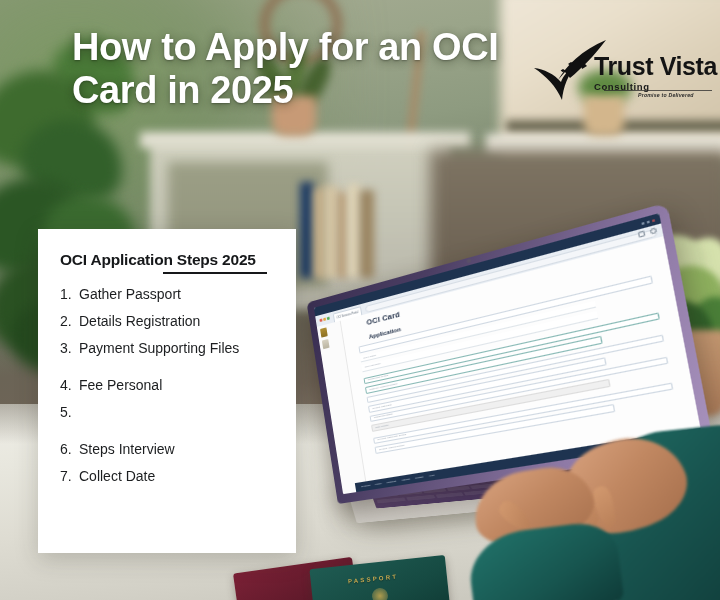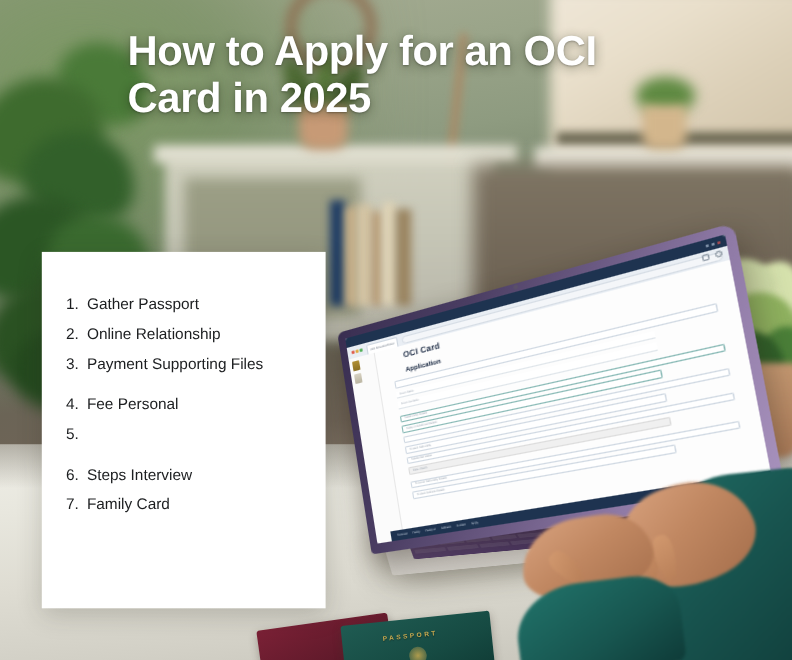"How to Apply for an" .headline { margin-left: 44px -> none }
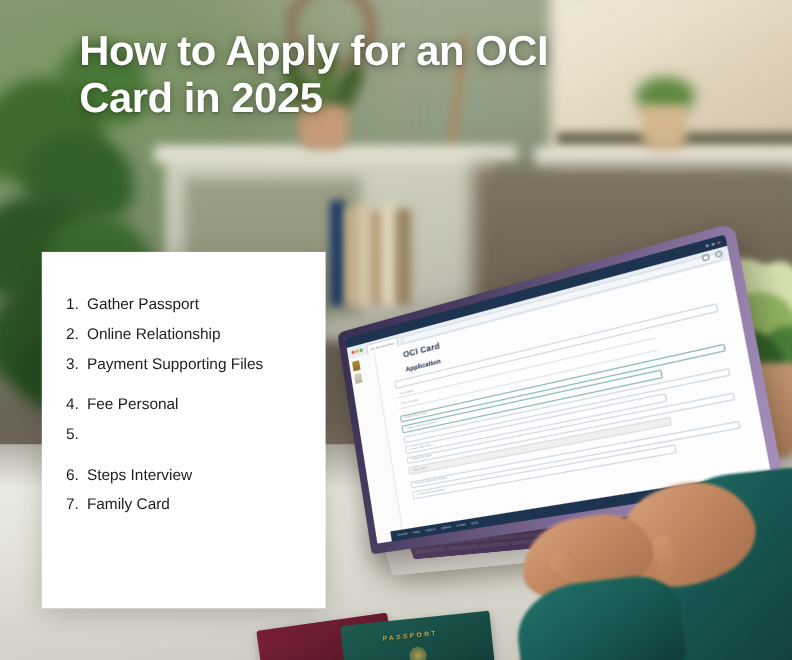"Trust Vista" div.logo { html: none -> <div> <svg> <path></path> <path></path> <path></path> <path></path> <path></path> </svg> <div> <div>Trust Vista</div> <div>Consulting</div> </div> <div></div> <div>Promise to Delivered</div> </div> }
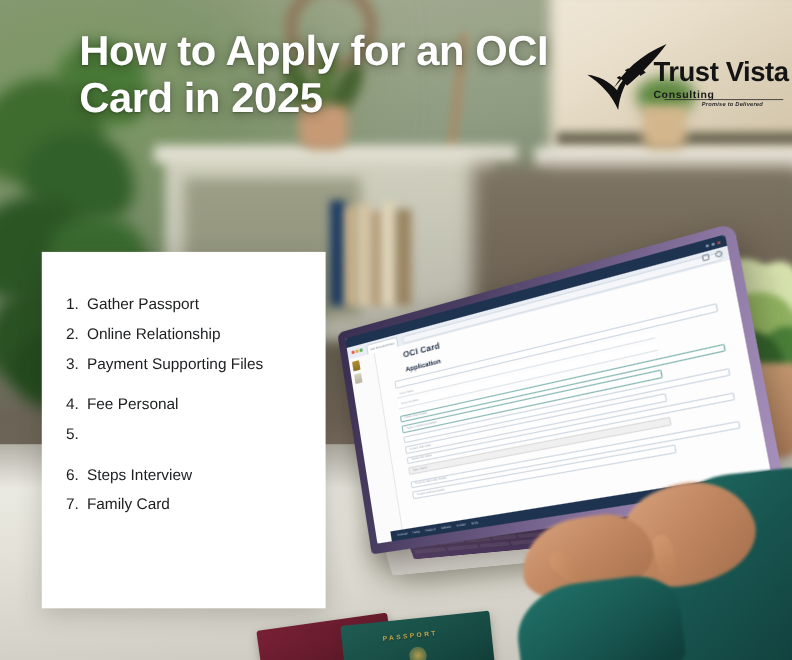"OCI Application Steps 2025" div.steps-title { html: none -> <div> <span>OCI Application Steps 2025</span> <span></span> </div> }
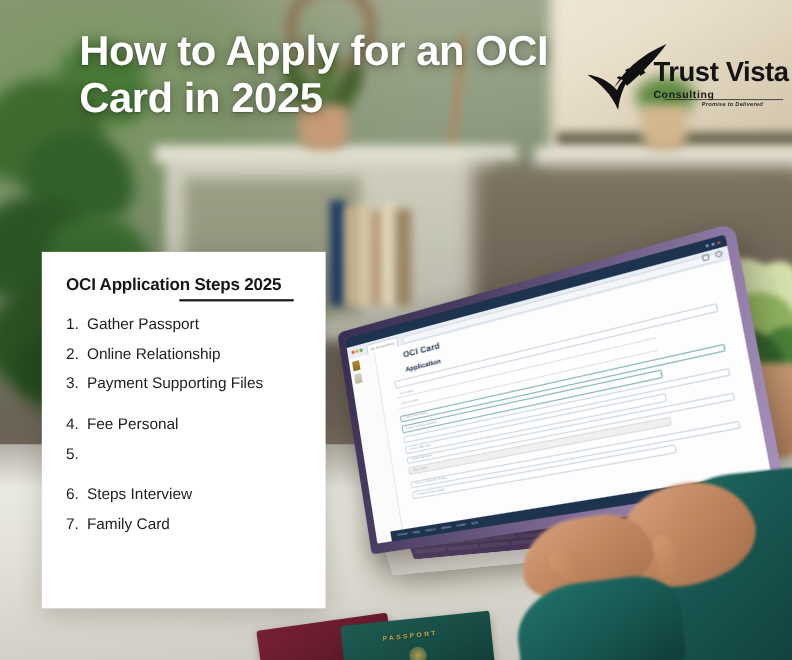"Online Relationship" span { text: Online Relationship -> Details Registration }
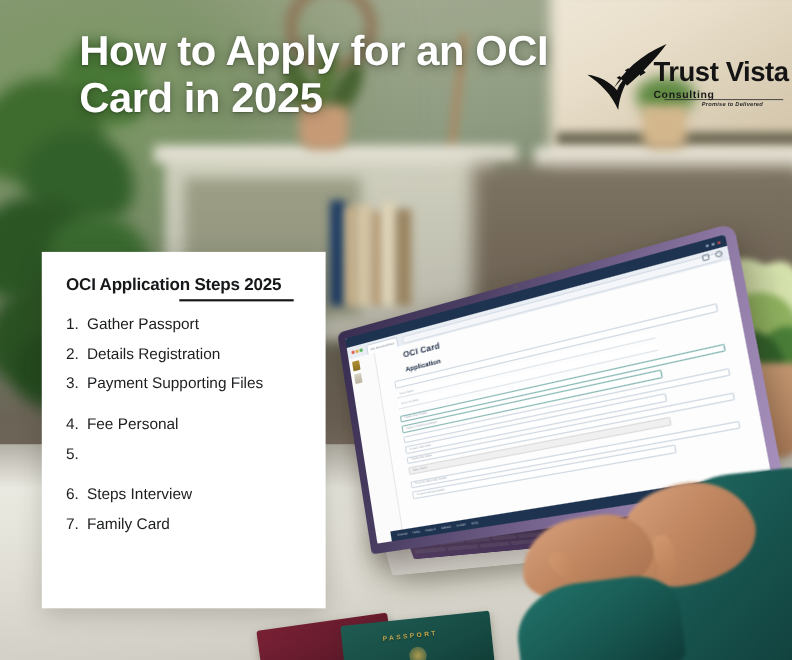"Family Card" span { text: Family Card -> Collect Date }
